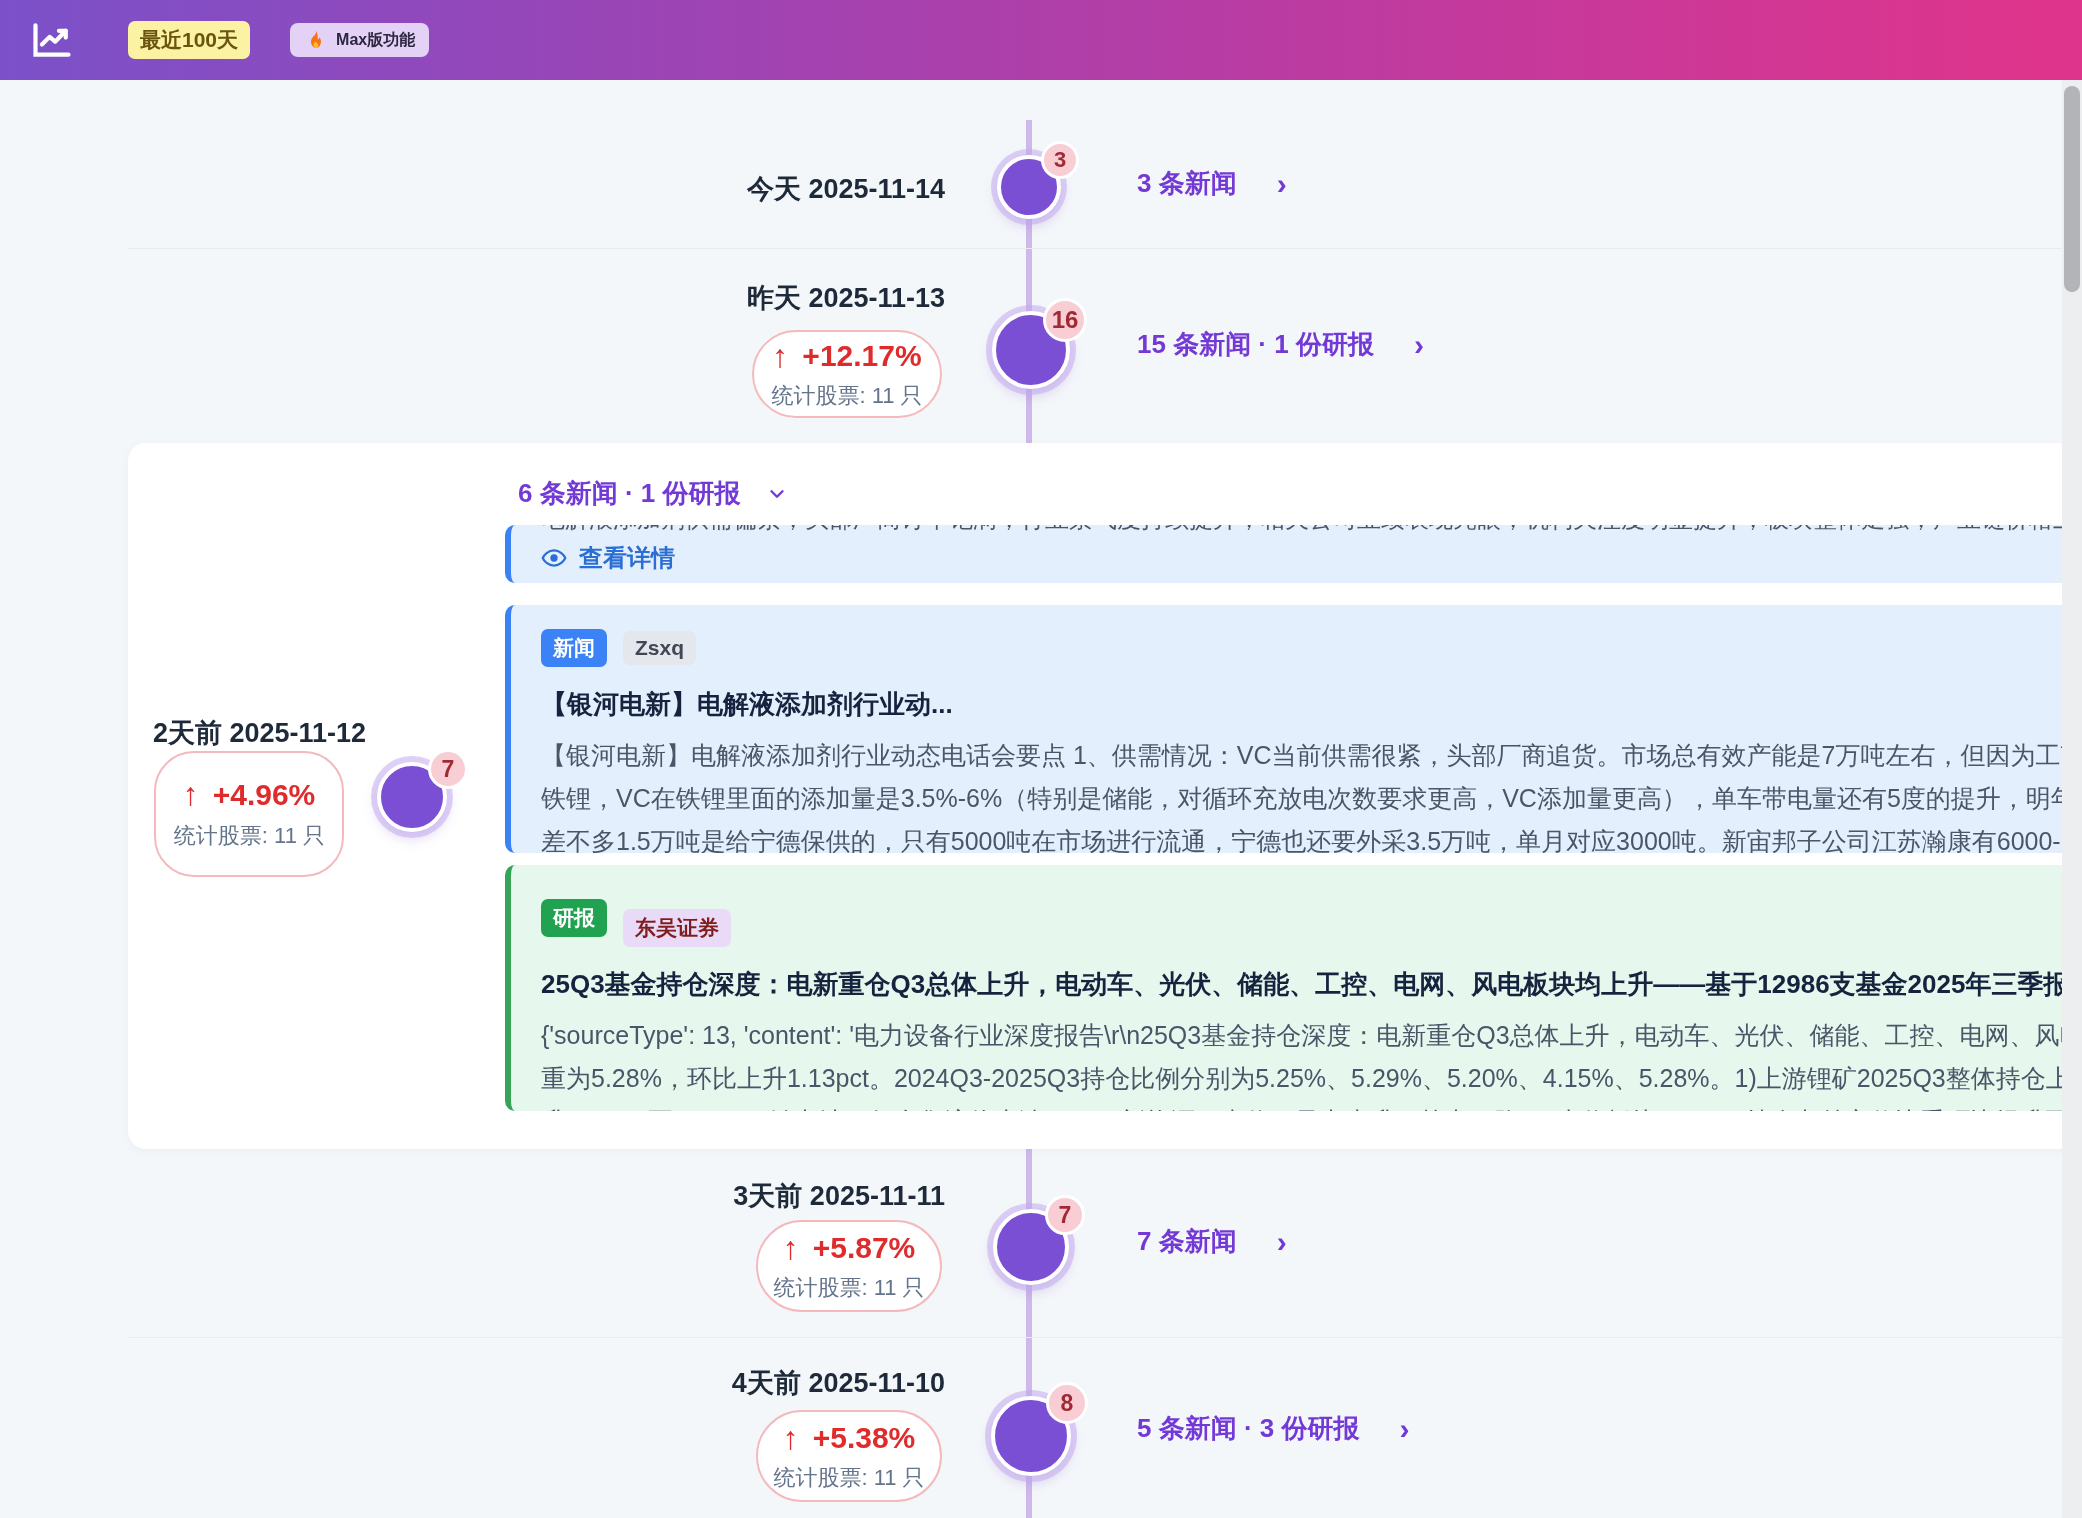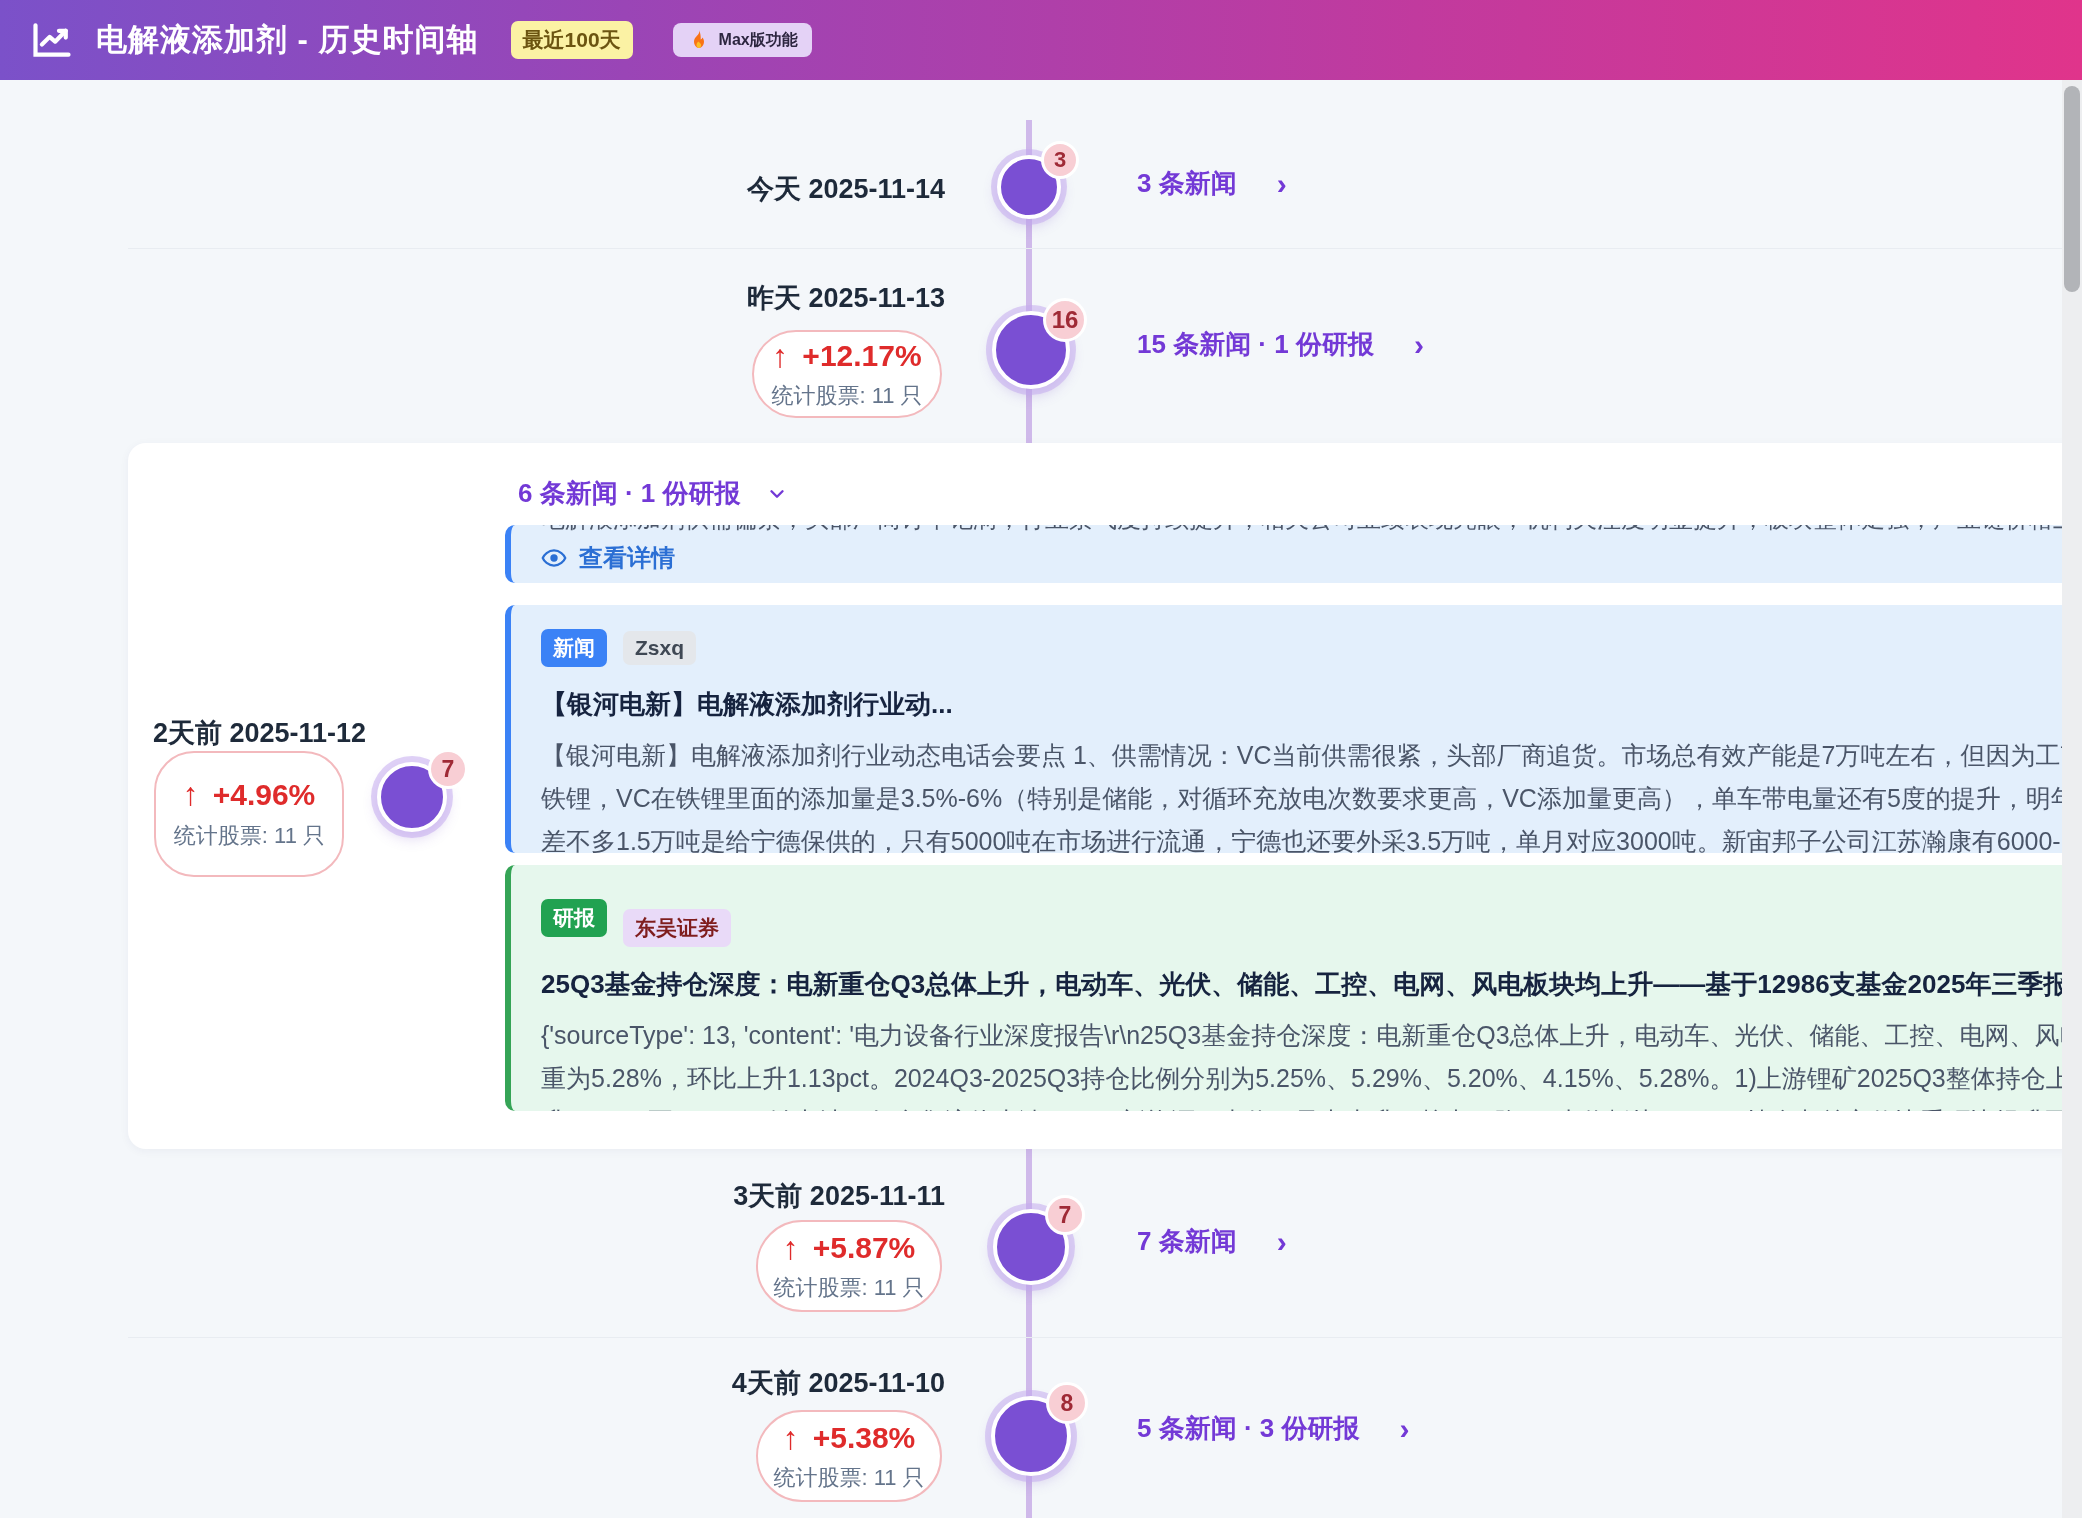"电解液添加剂 - 历史时间轴" span.app-title { html: <span>电解液添加剂 - 历史时间轴</span> -> none }
